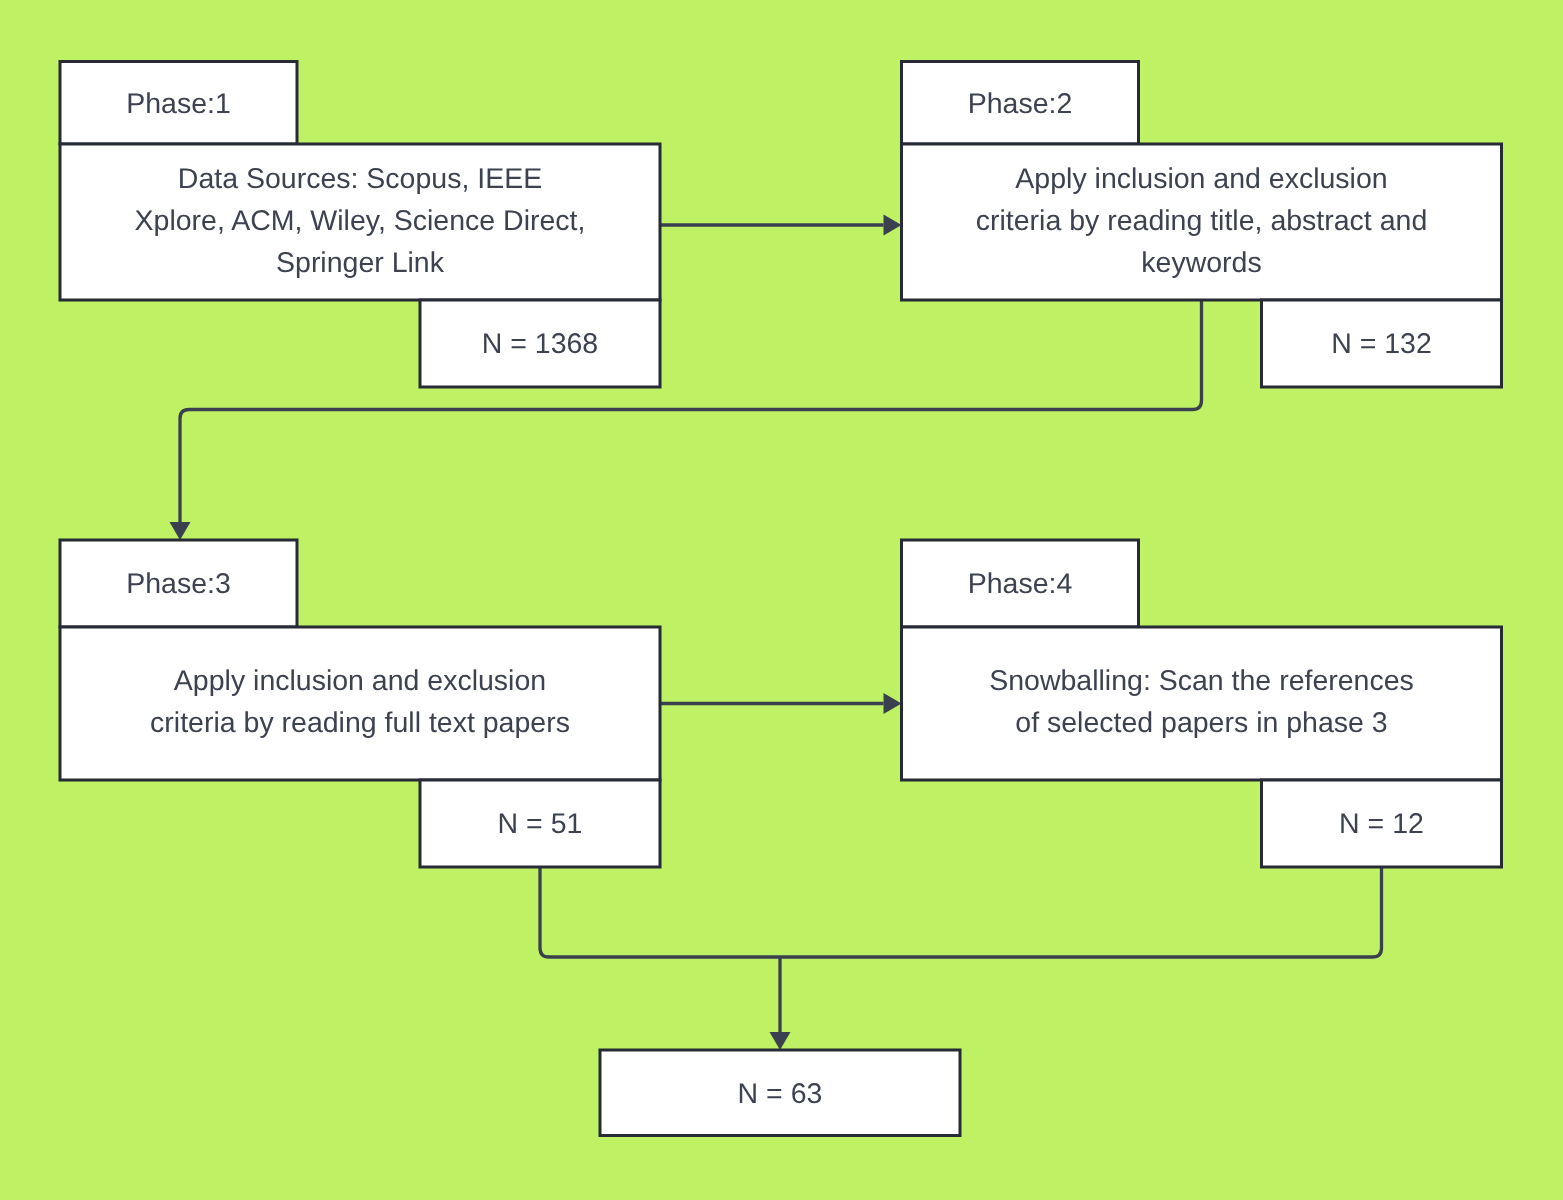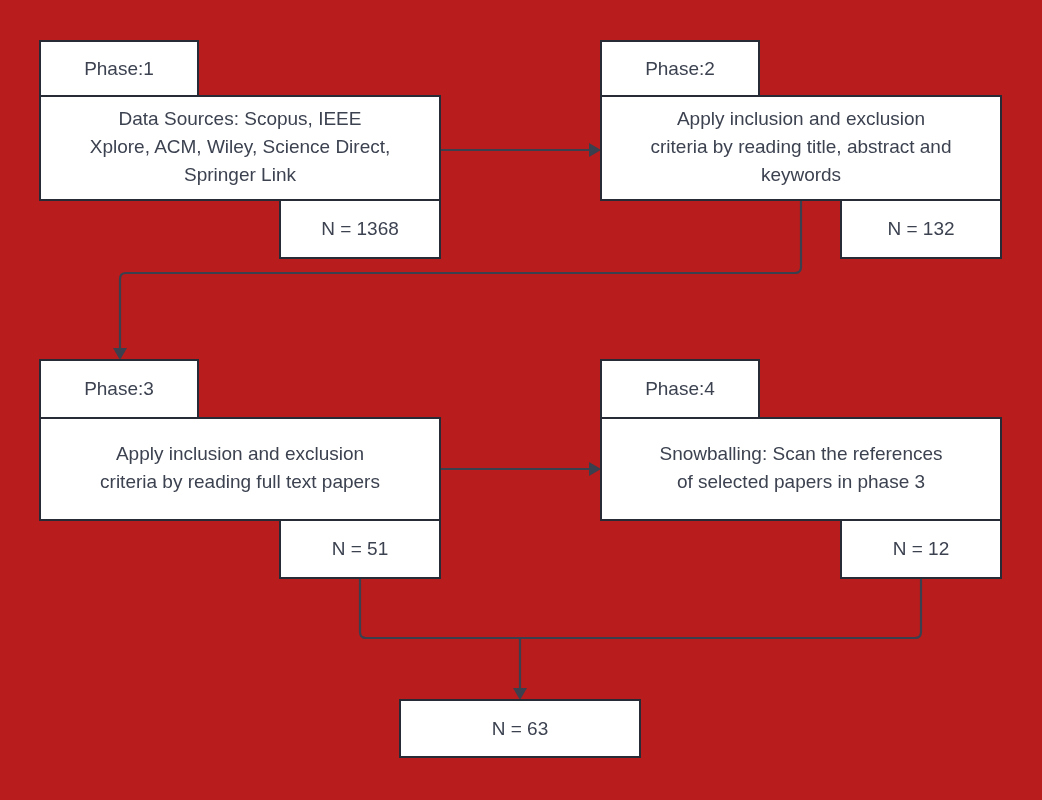"Phase:1" #canvas { background: #b91c1c -> #bef264 }
